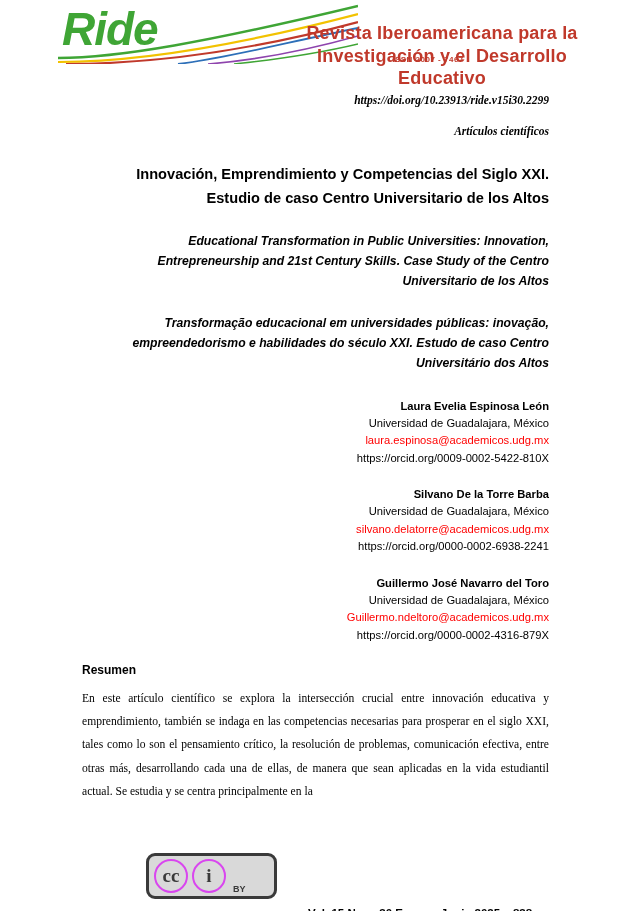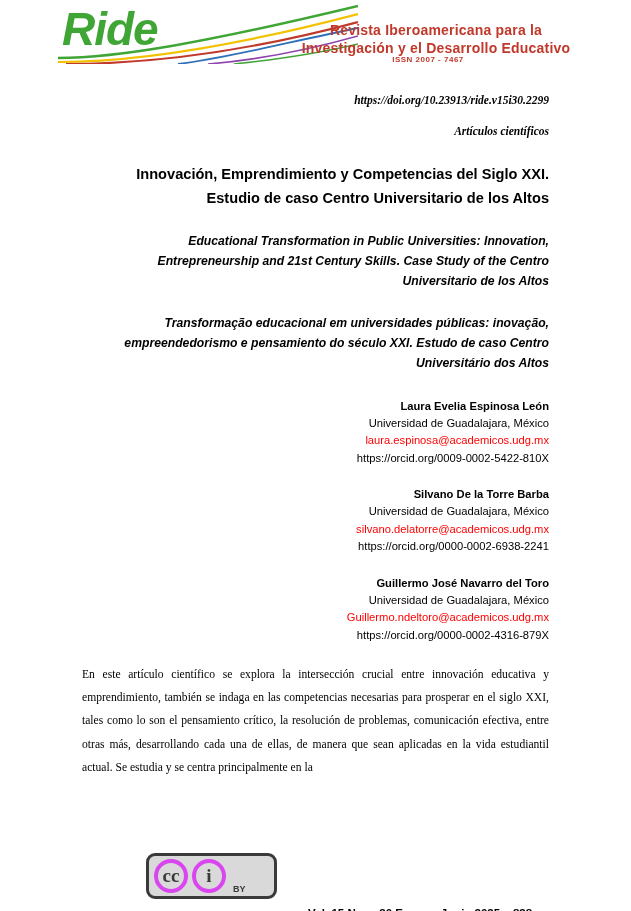"Revista Iberoamericana para la" .journal-title { font-size: 14px -> 18px; left: 286px -> 292px }
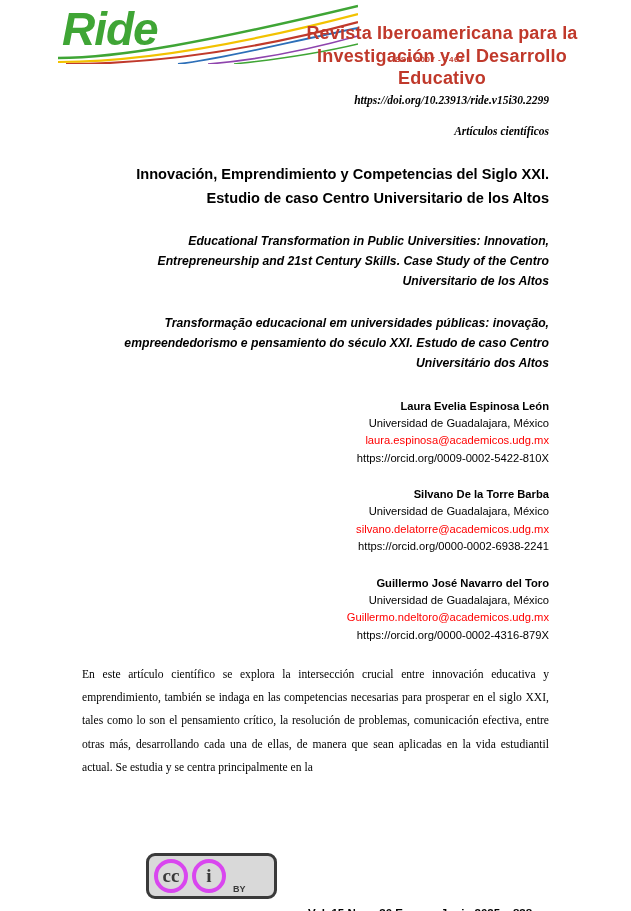"empreendedorismo e pensamiento do século" div { text: pensamiento -> habilidades }
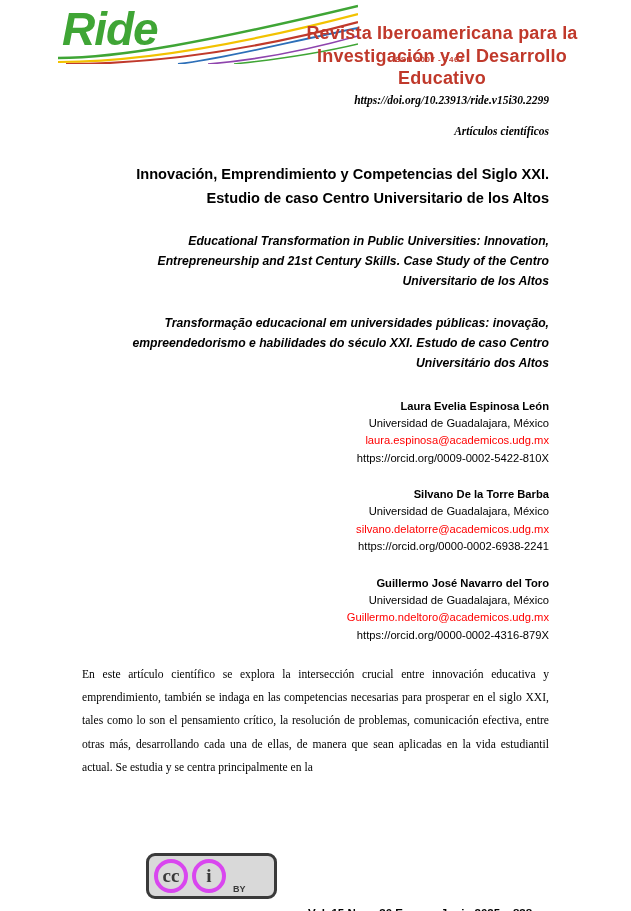"Resumen" div.abstract-heading { html: none -> <div>Resumen</div> }
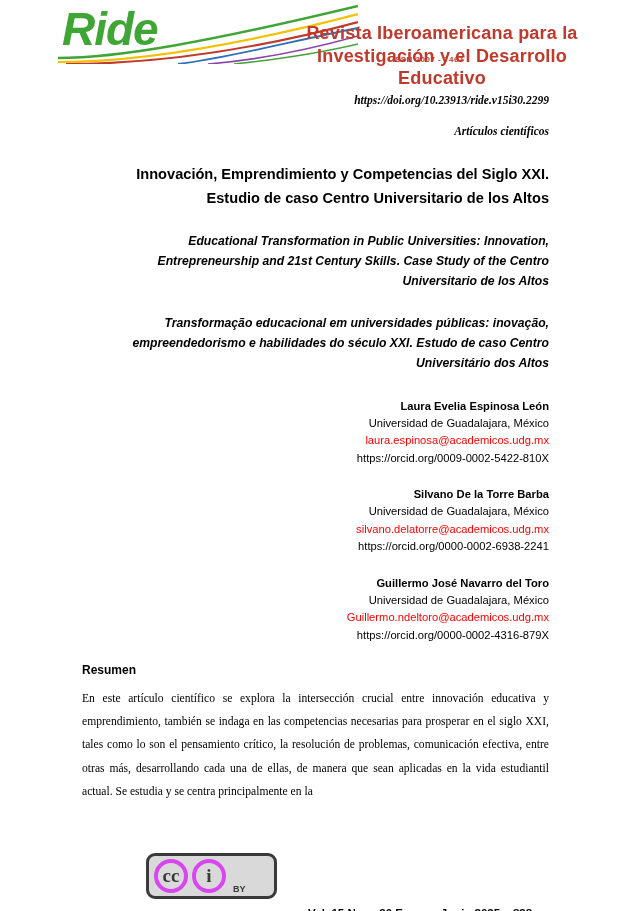"cc" .cc-circle { border: 4px solid #d946ef -> 2px solid #d946ef }
